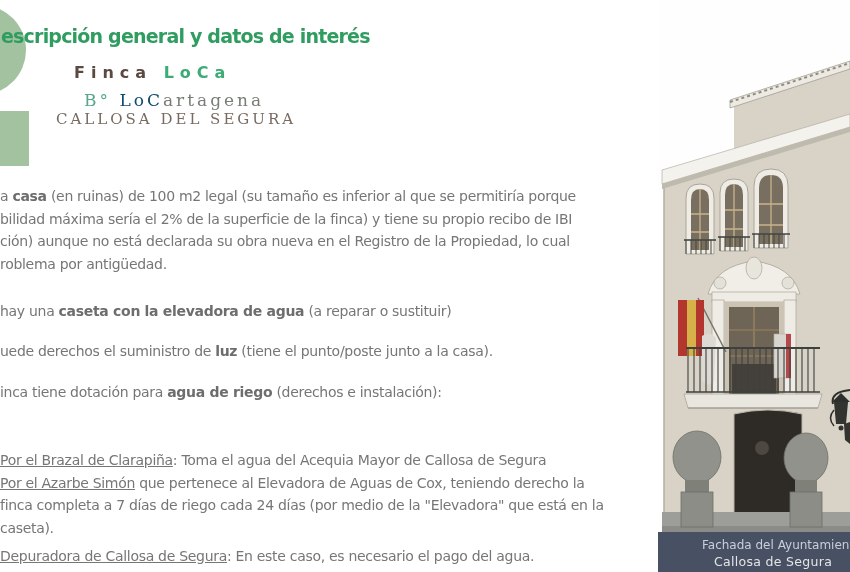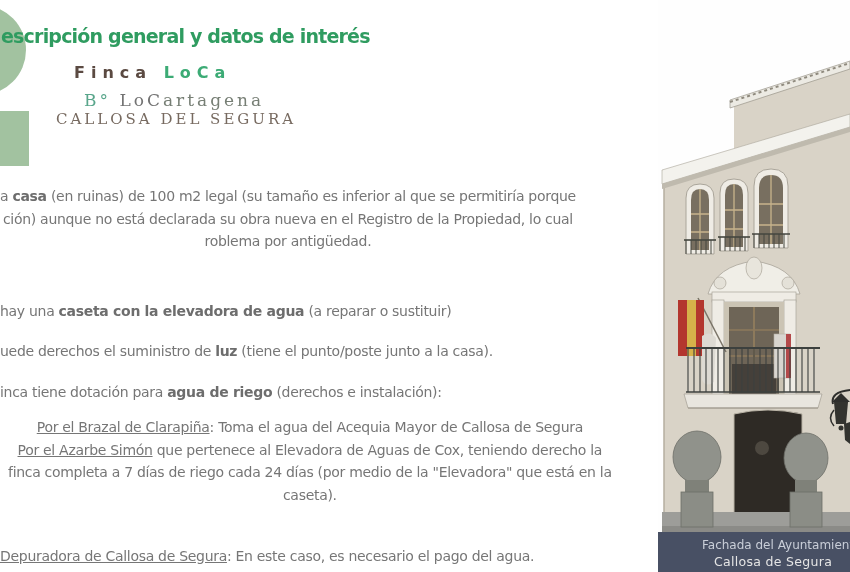"escripción general y datos de" #stage { text-align: center -> none }
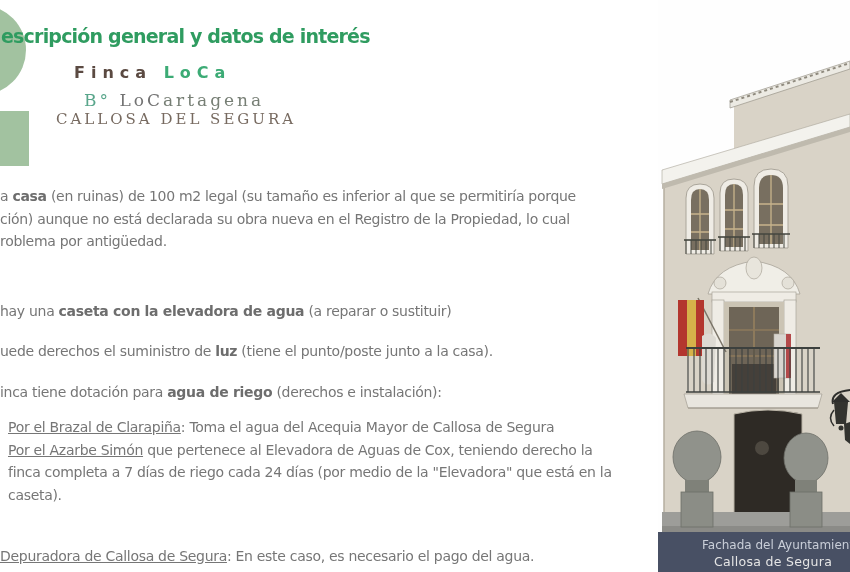"LoC" .sub1-b { color: #737373 -> #0c4a6e }
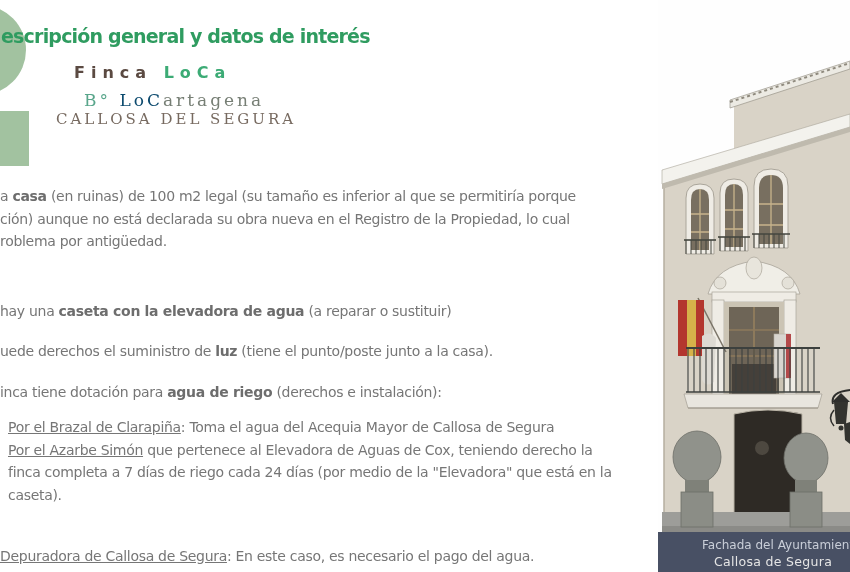"bilidad máxima sería el 2%" div.text-line { html: none -> <div><span>bilidad máxima sería el 2% de la superficie de la finca) y tiene su propio recibo de IBI</span></div> }
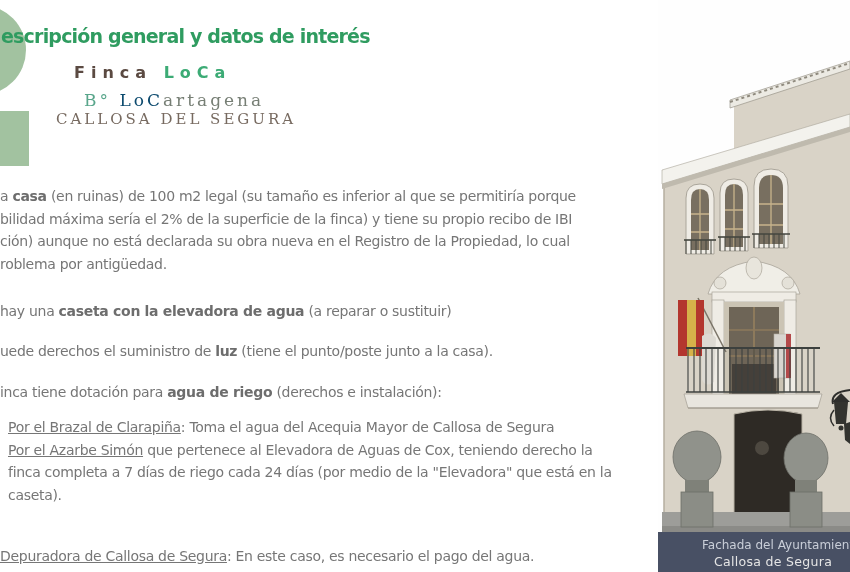"Por el Brazal de Clarapiña:" div.text-block { padding-left: 8px -> none; top: 416px -> 449px }
